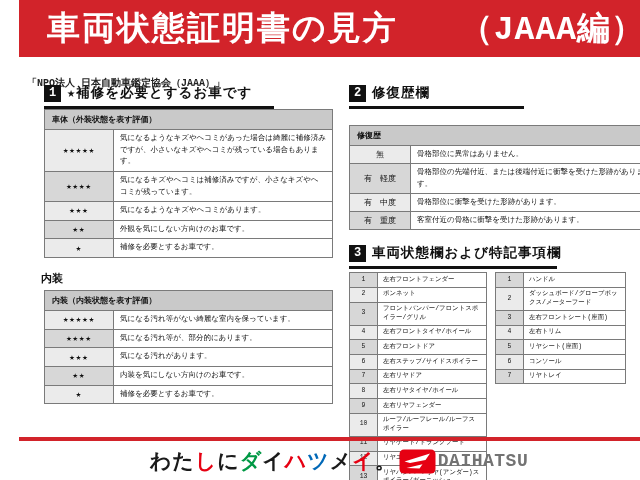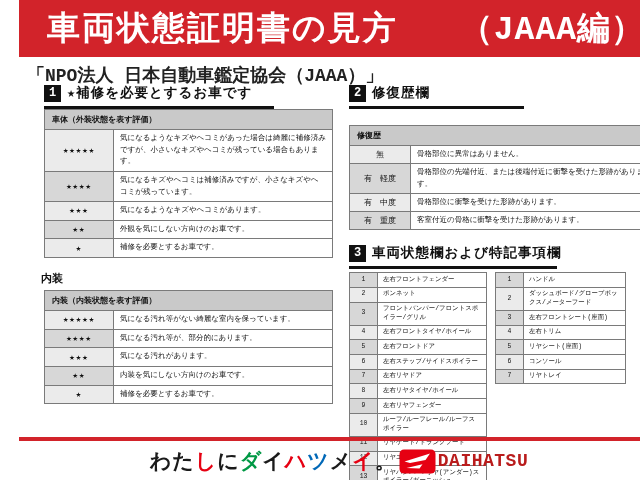"「NPO法人 日本自動車鑑定協会（JAAA）」" .subtitle { font-size: 18px -> 10px; top: 63px -> 76px }
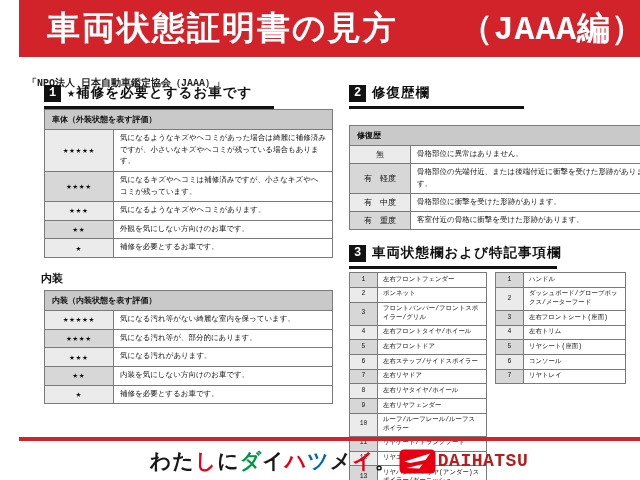"DAIHATSU" .brand { color: #b91c1c -> #737373 }
